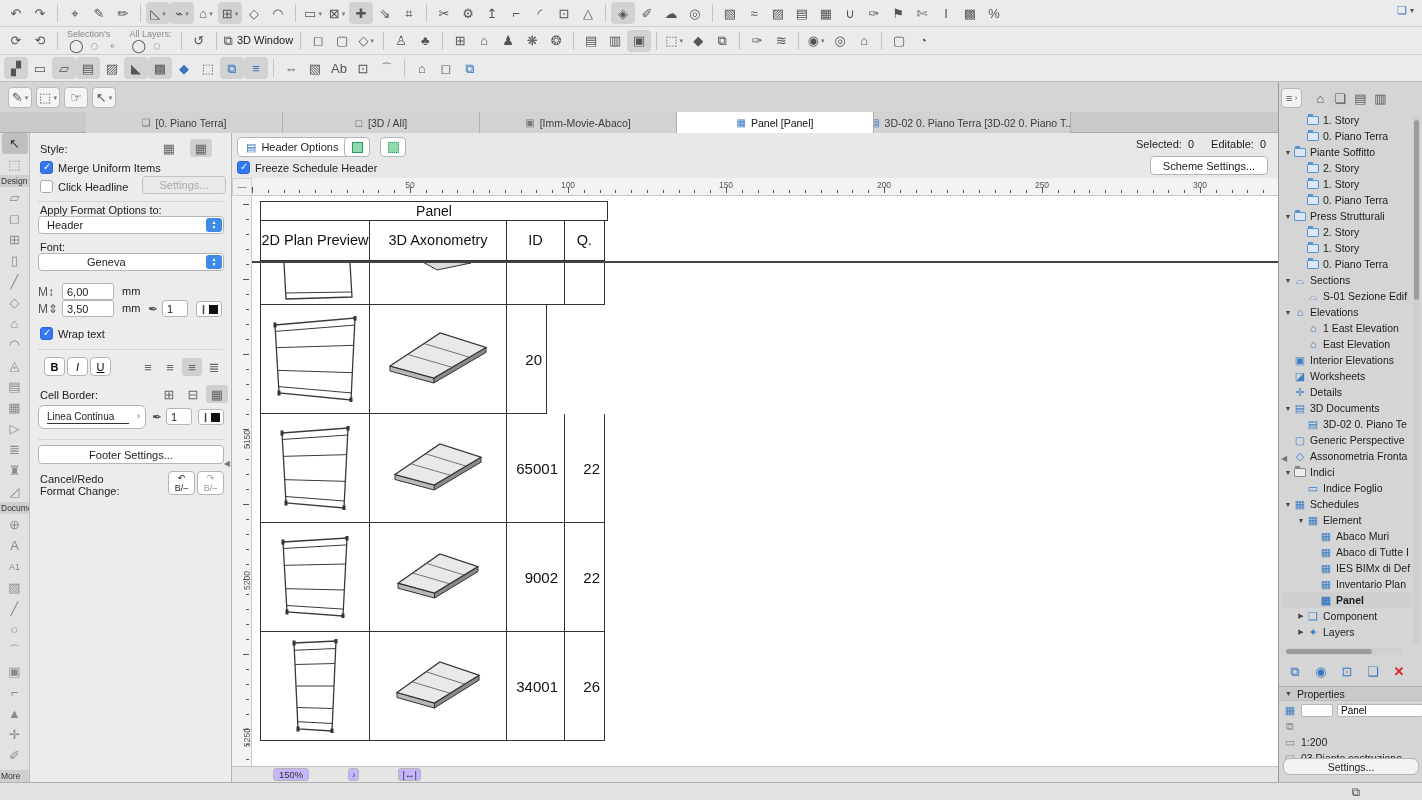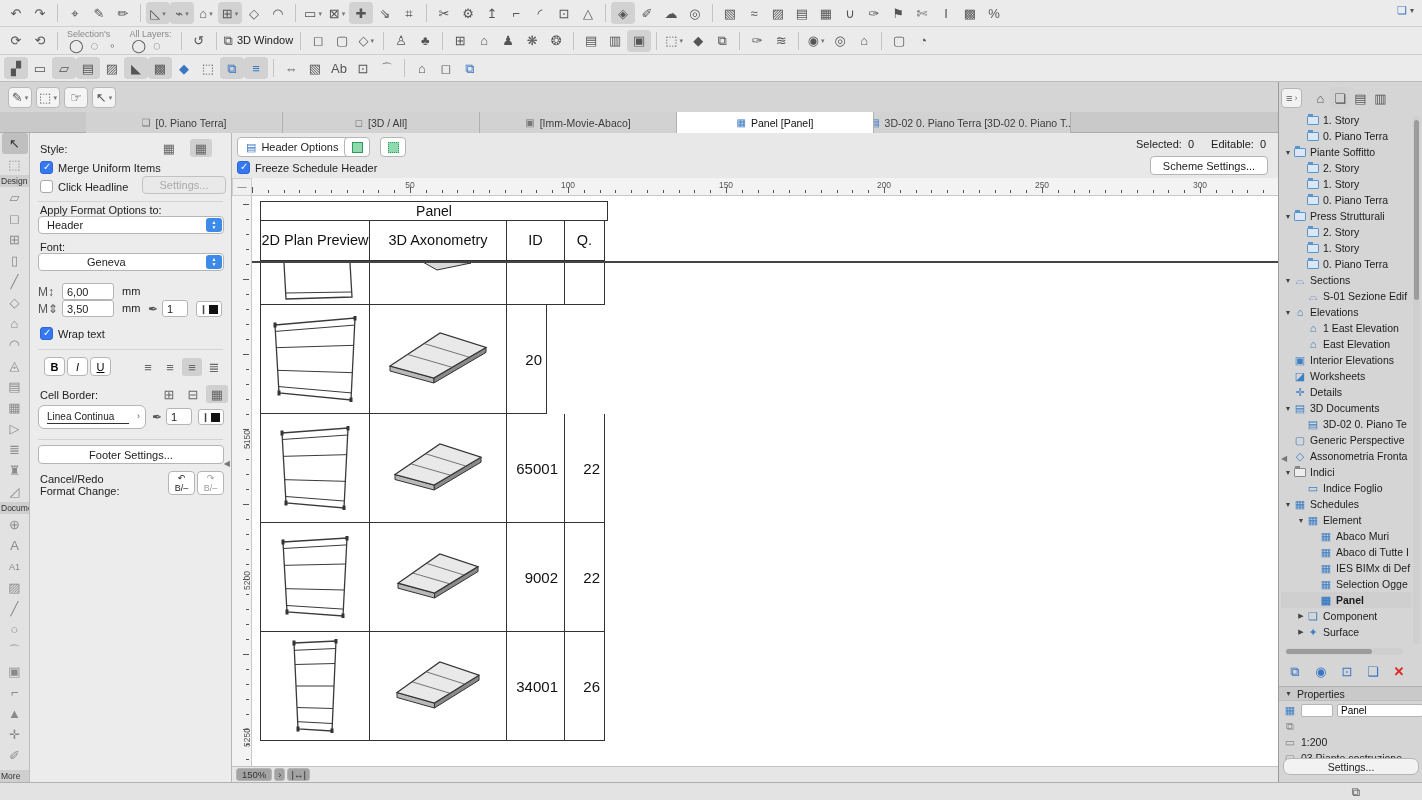"Selection Ogge" span { text: Selection Ogge -> Inventario Plan }
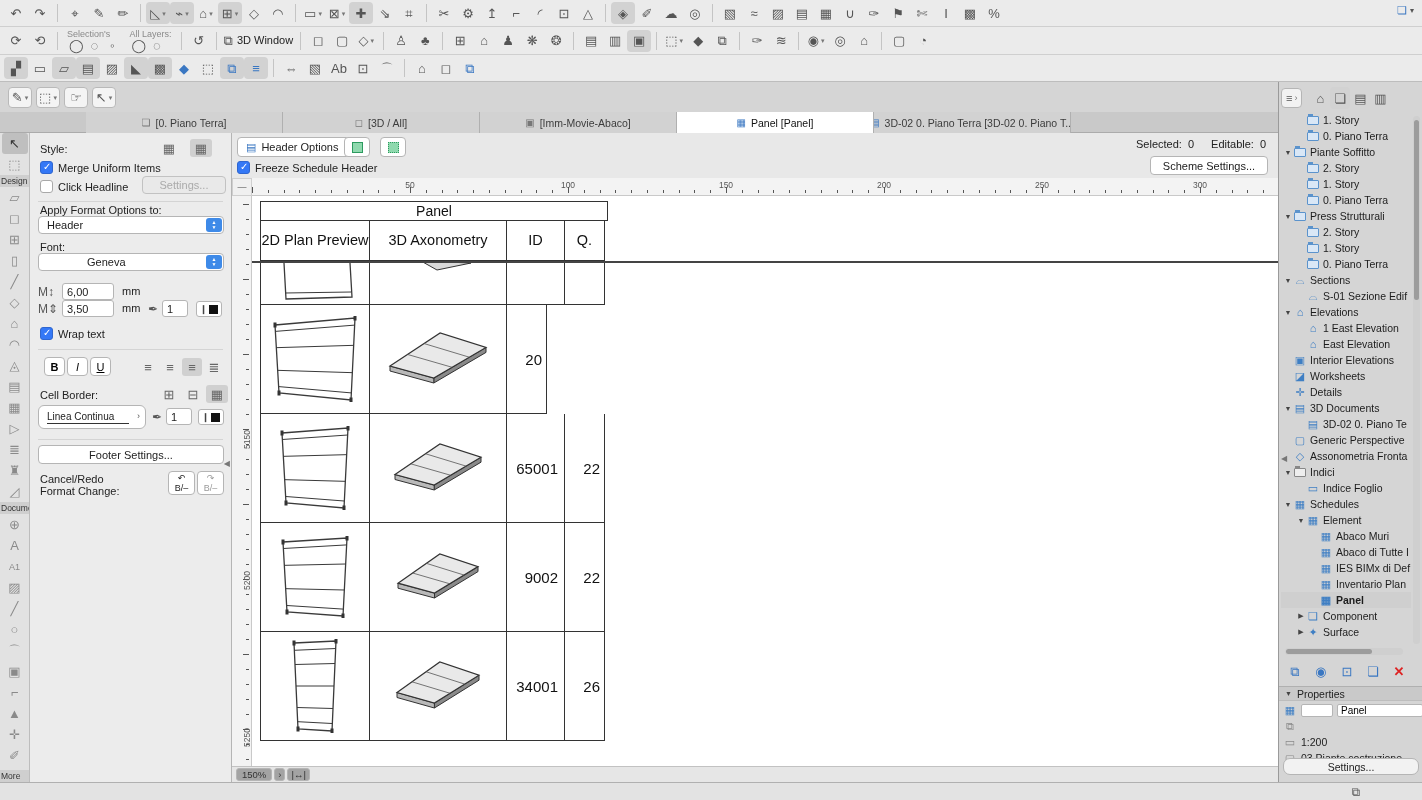"Surface" span { text: Surface -> Layers }
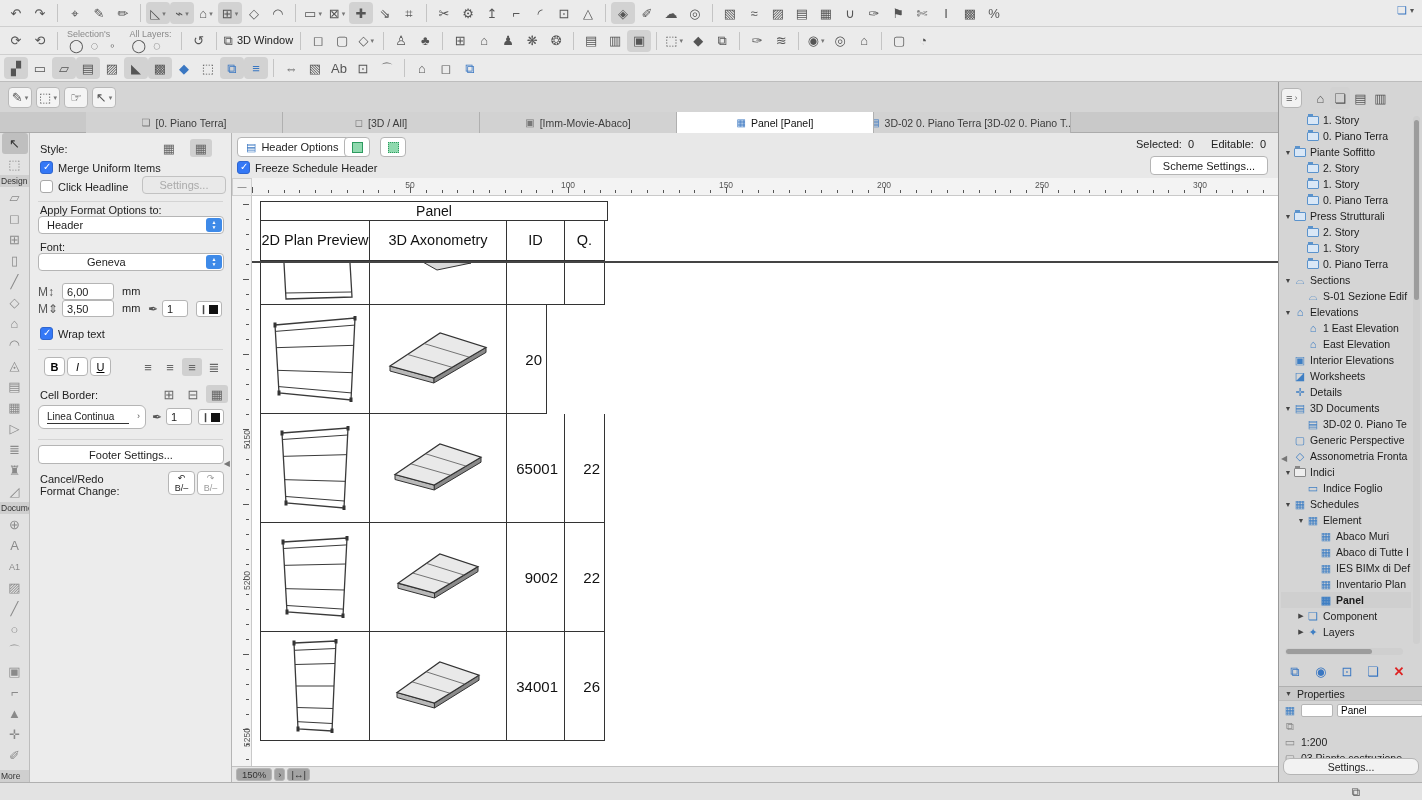"150%" .zctl { background: #a3a3a3 -> #c4b5fd; margin-left: none -> 37px }
